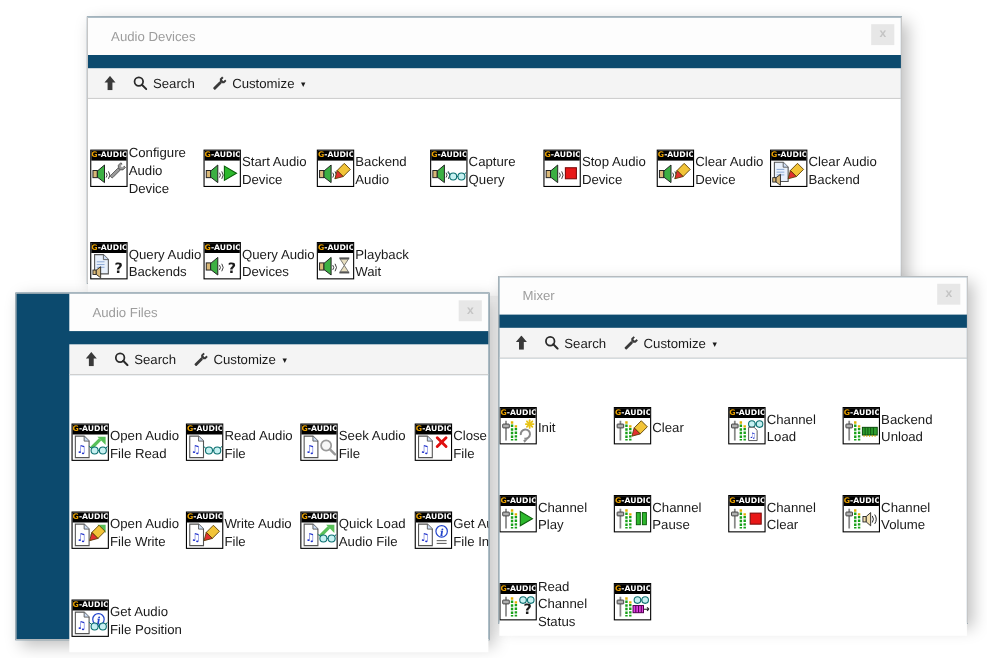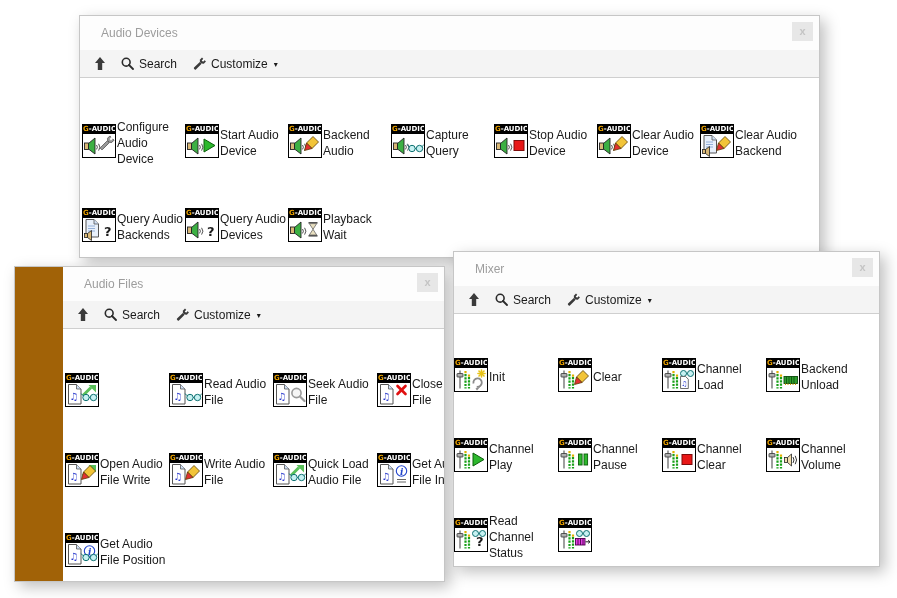"Audio Devices" .palette-window { background: #a16207 -> #0c4a6e }
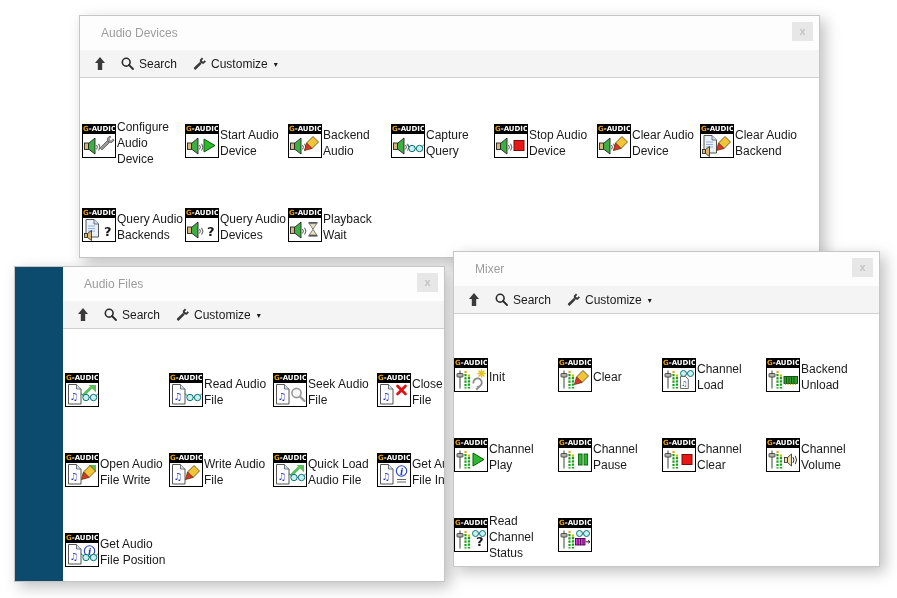"Search" .toolbar { margin-top: none -> 12px }
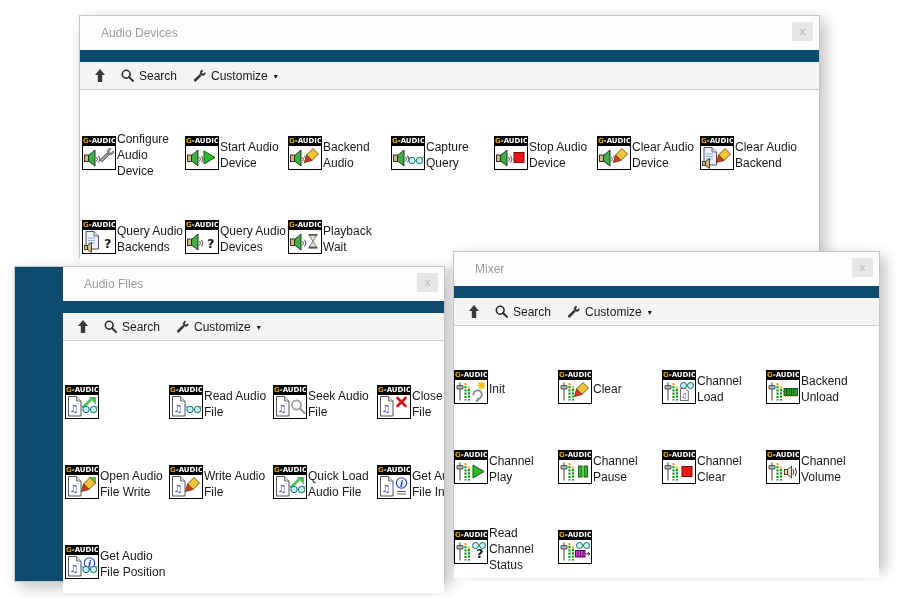"Open Audio File Read" div.item-label { html: none -> <div>Open Audio File Read</div> }
